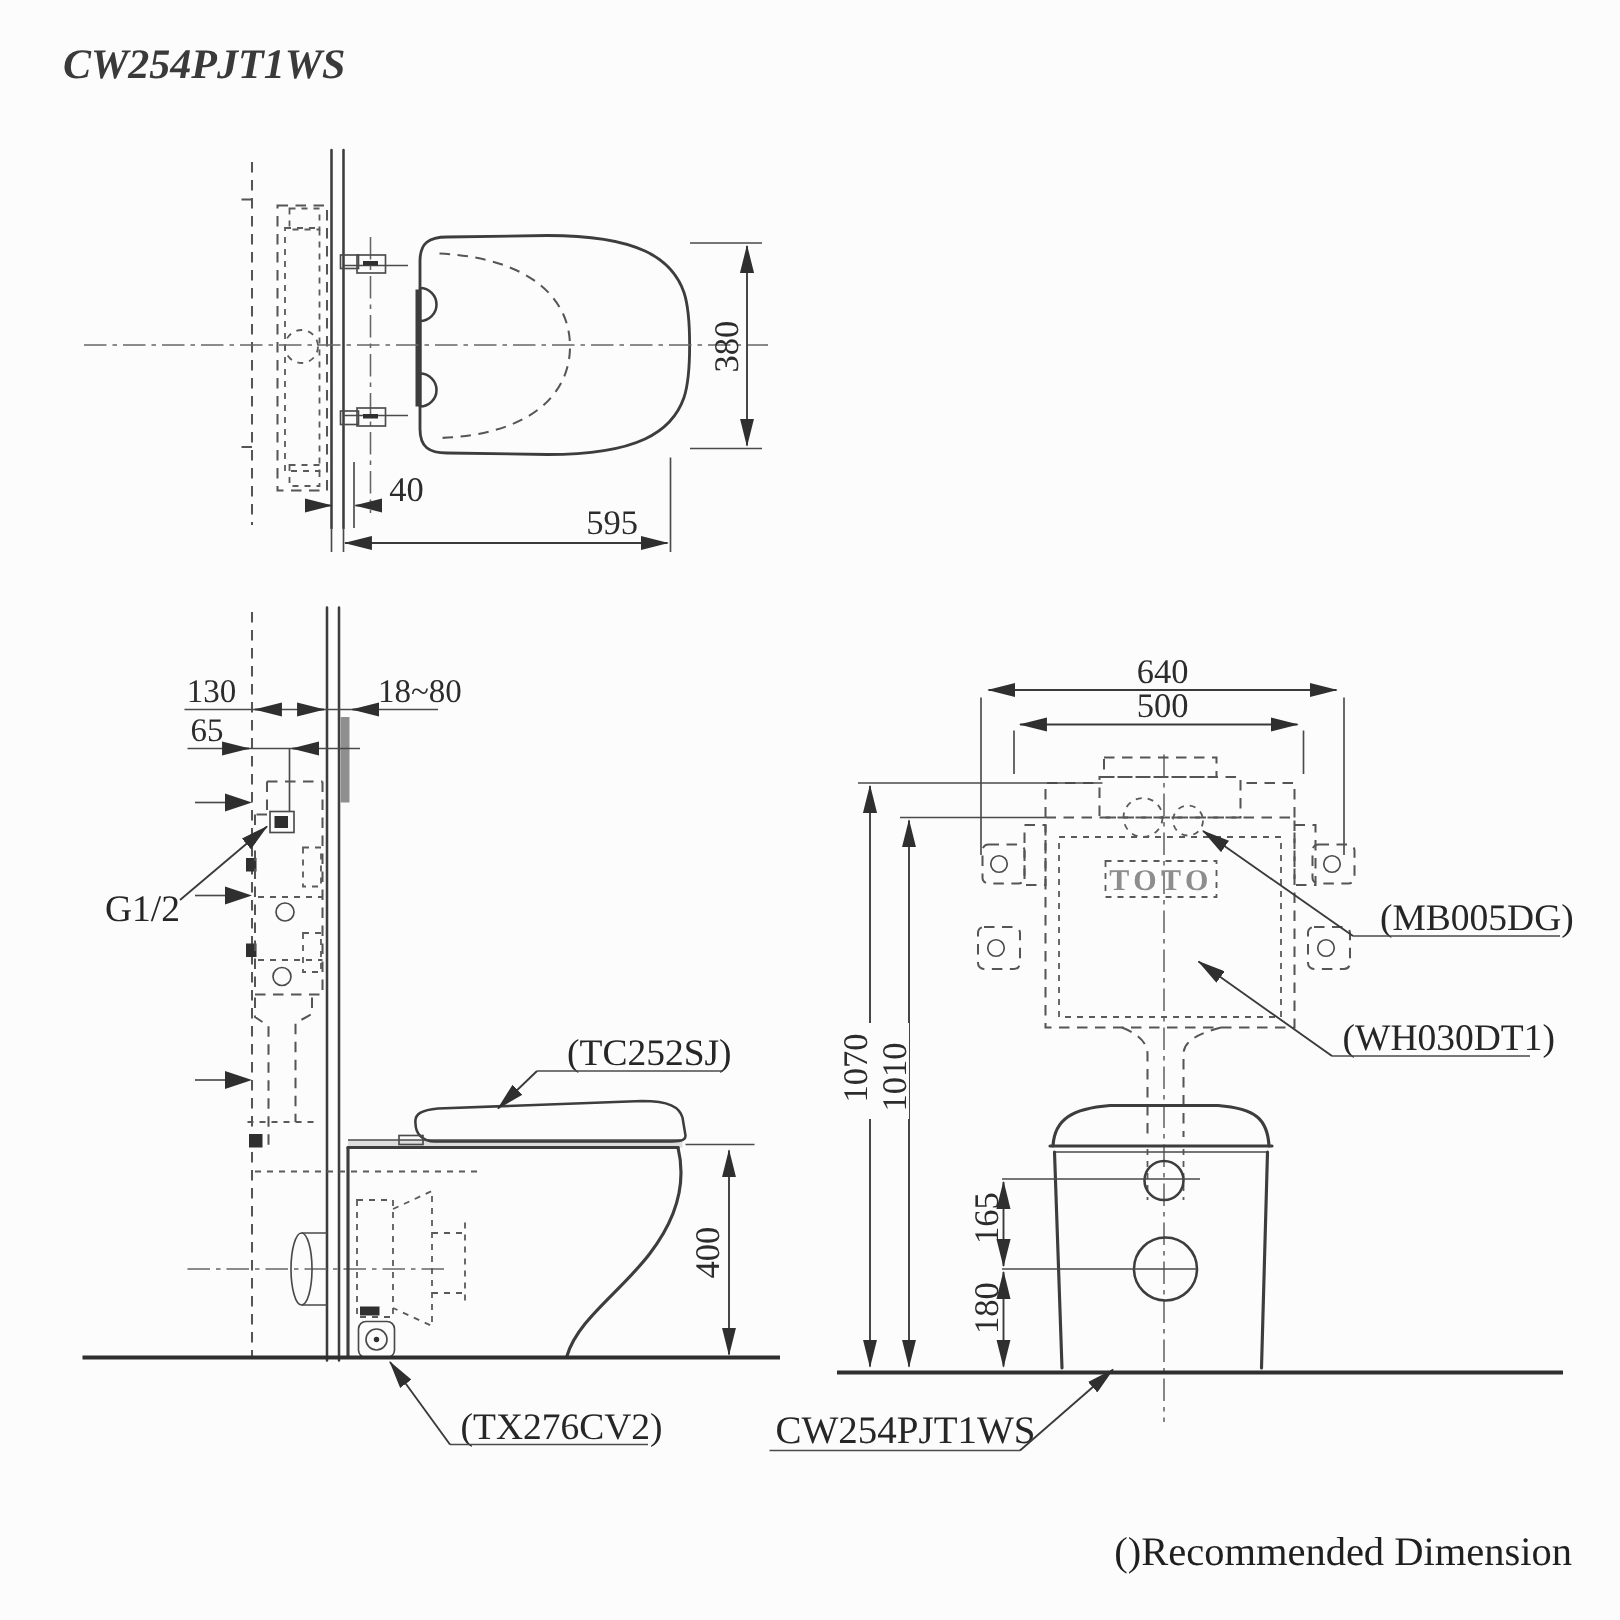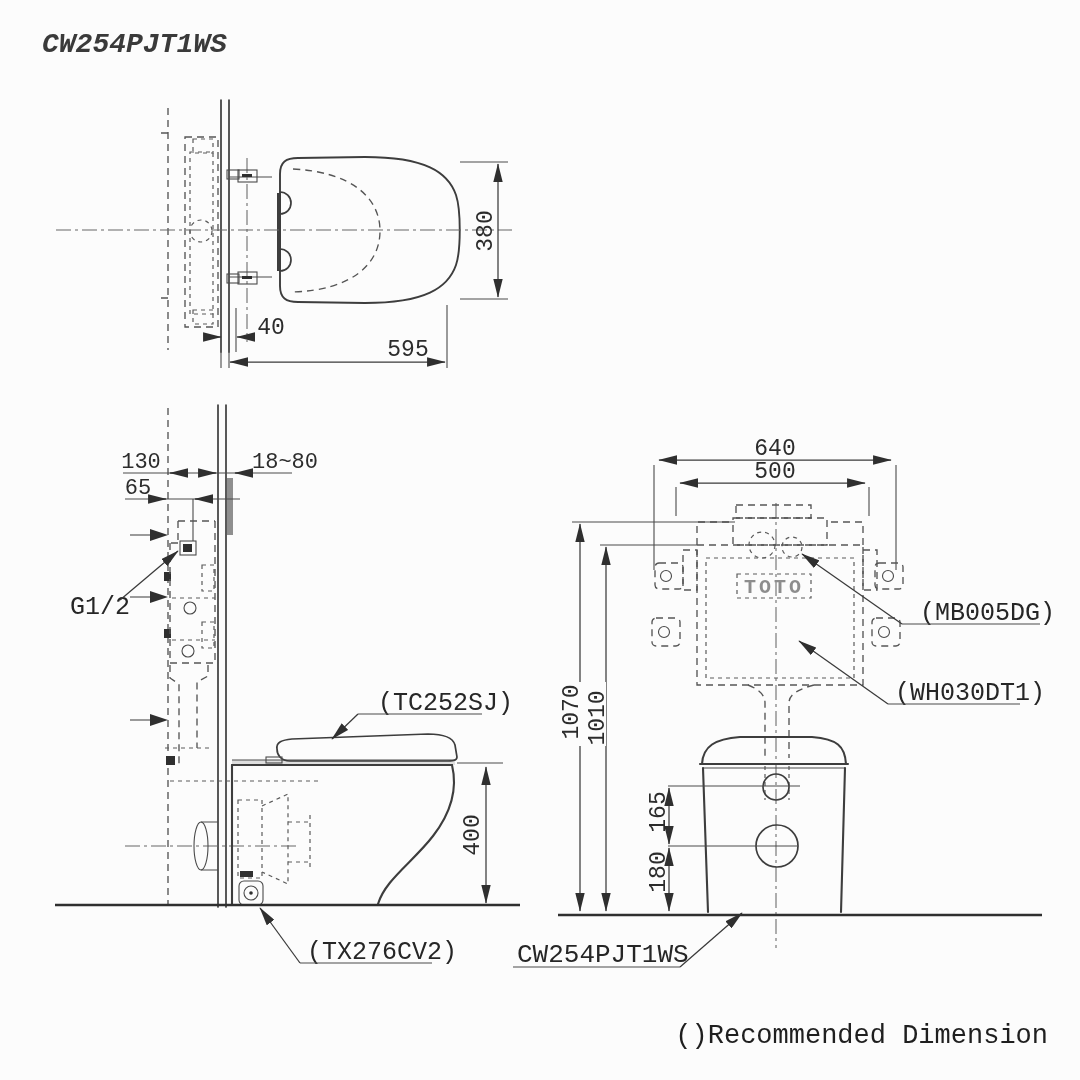"CW254PJT1WS" .page { font-family: Liberation Mono, monospace -> Liberation Serif, serif }
